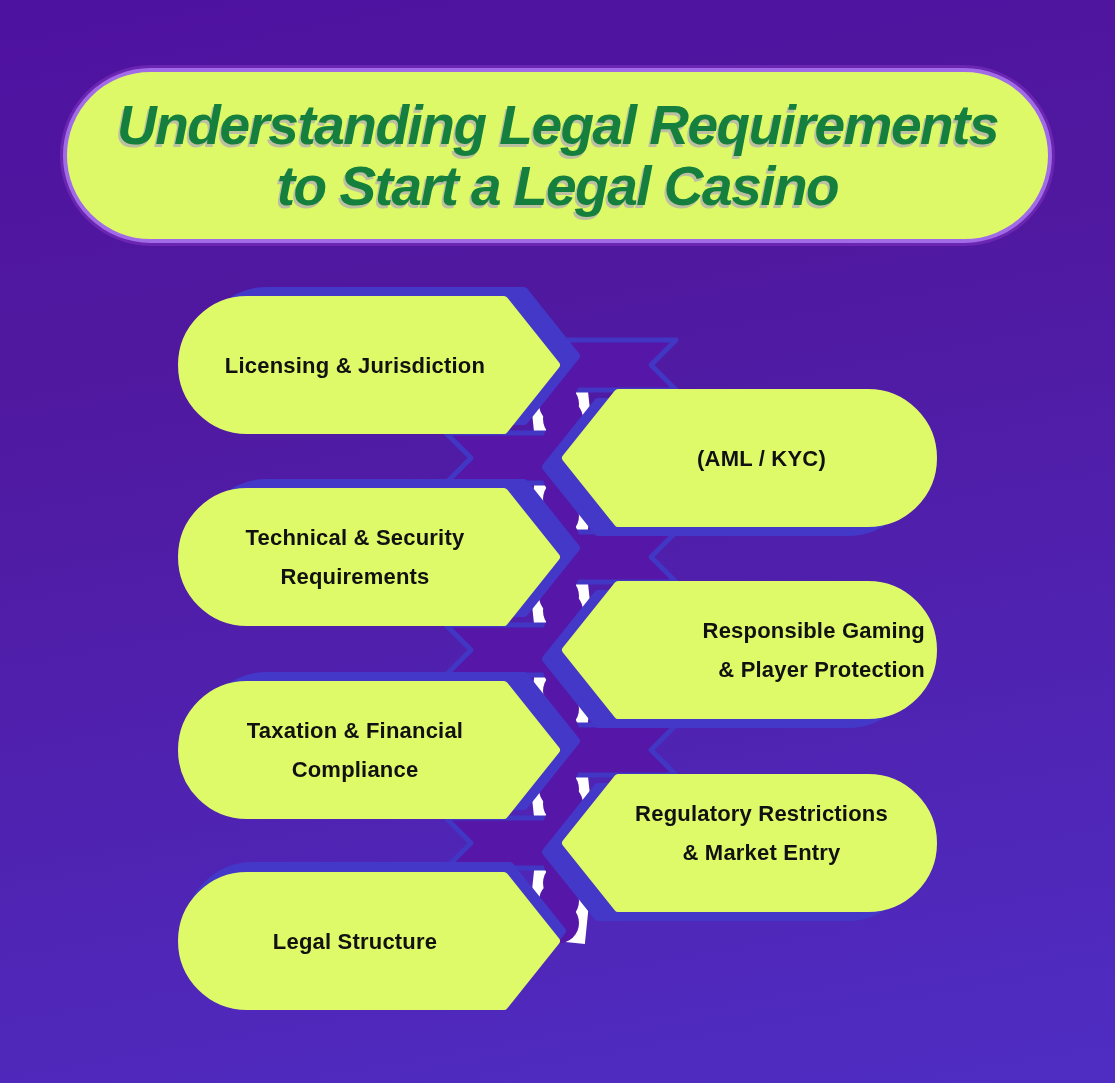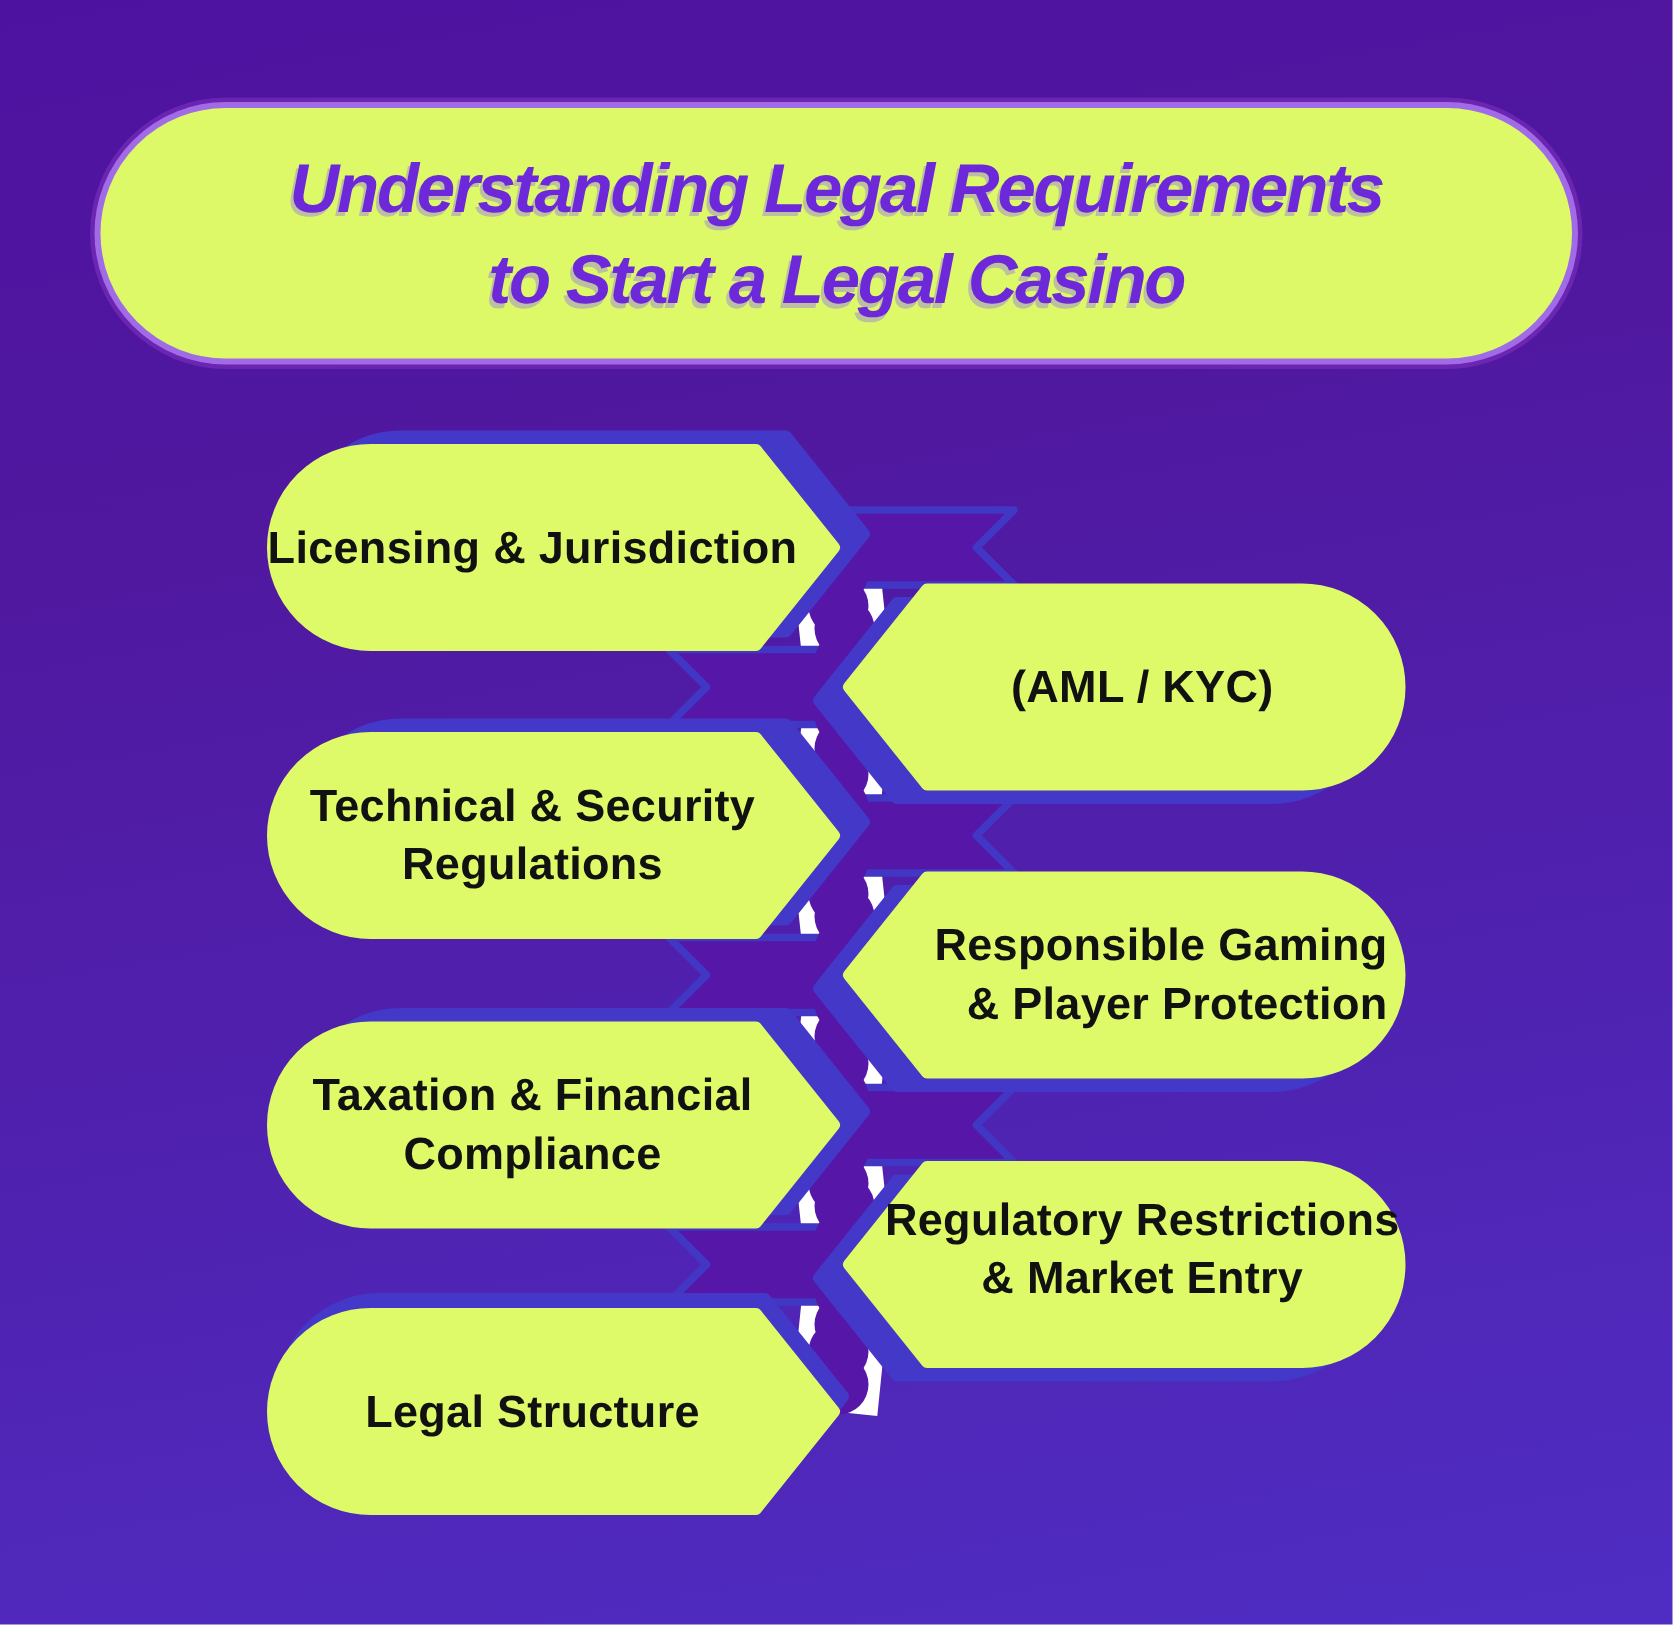"Understanding Legal Requirements" .title-line { color: #6d28d9 -> #15803d; font-size: 46px -> 55px }
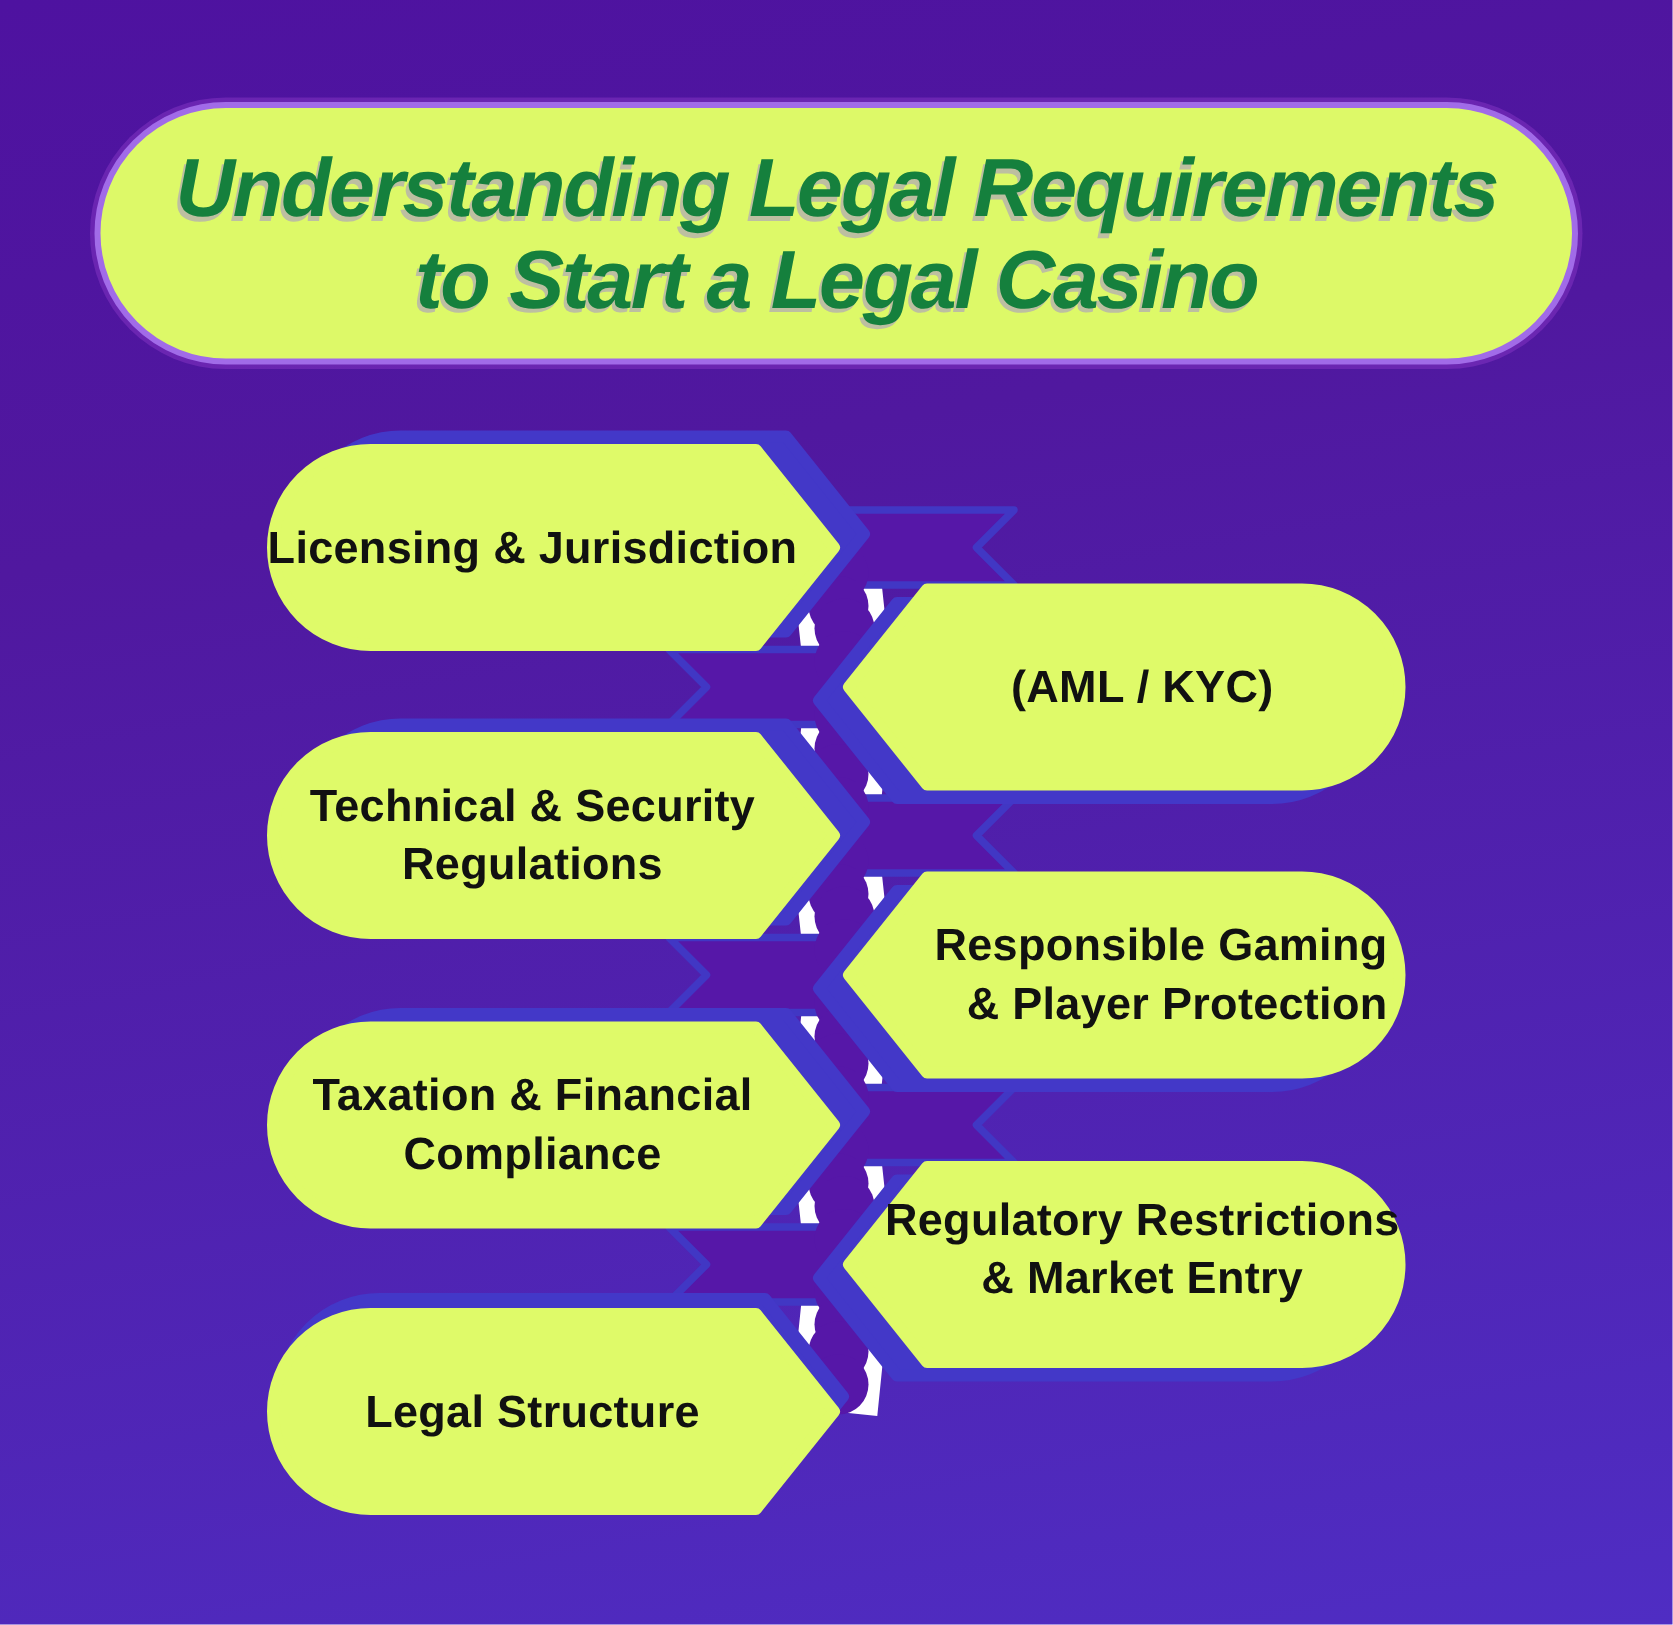"Licensing & Jurisdiction" .box-label span { font-size: 30px -> 22px }
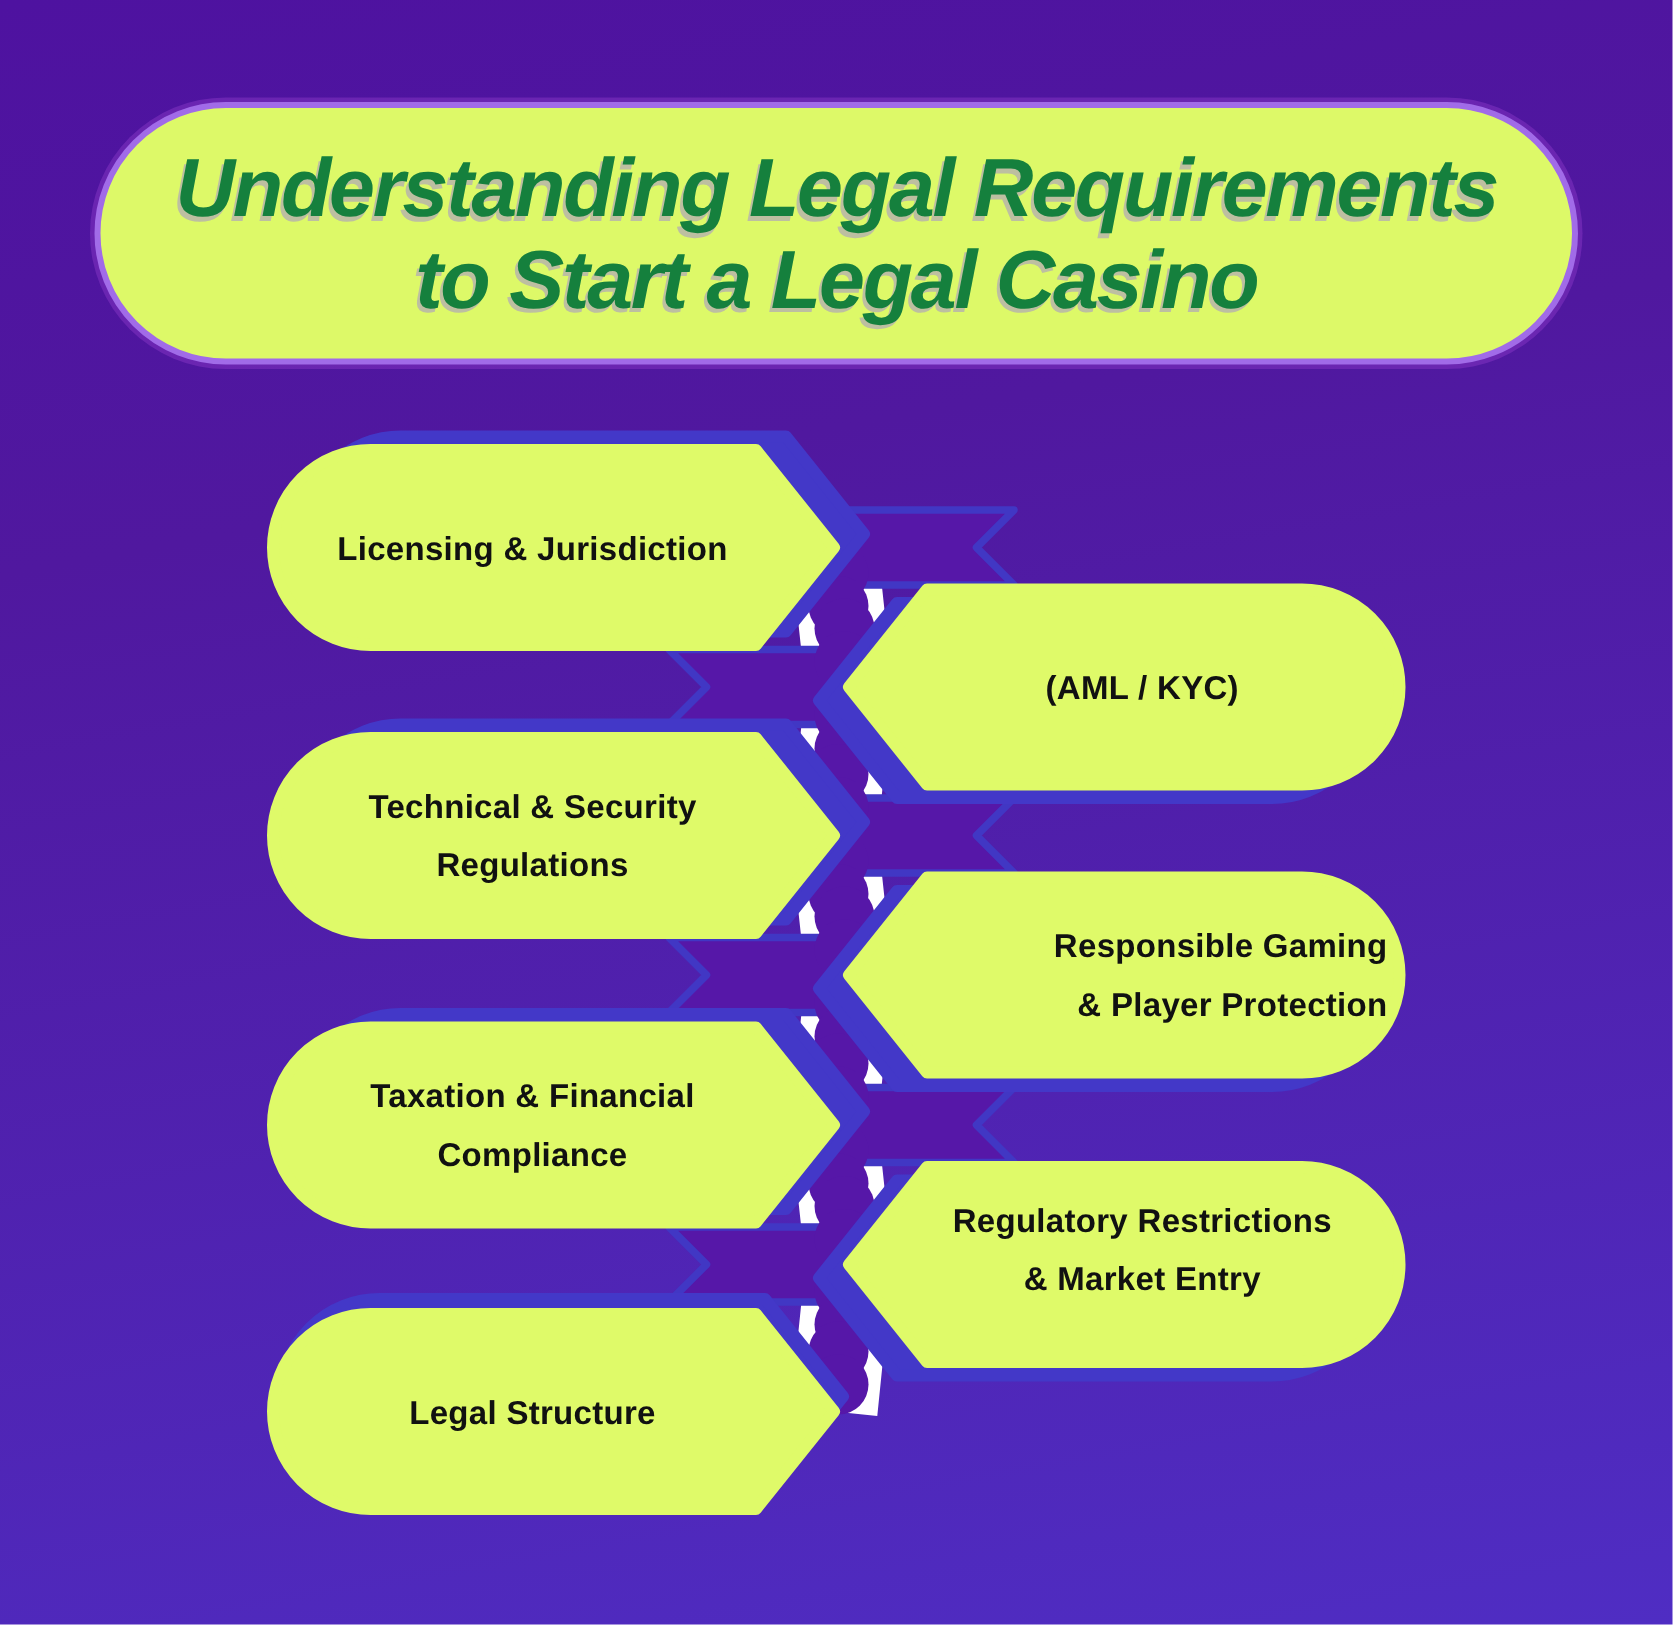"Regulations" span { text: Regulations -> Requirements }
